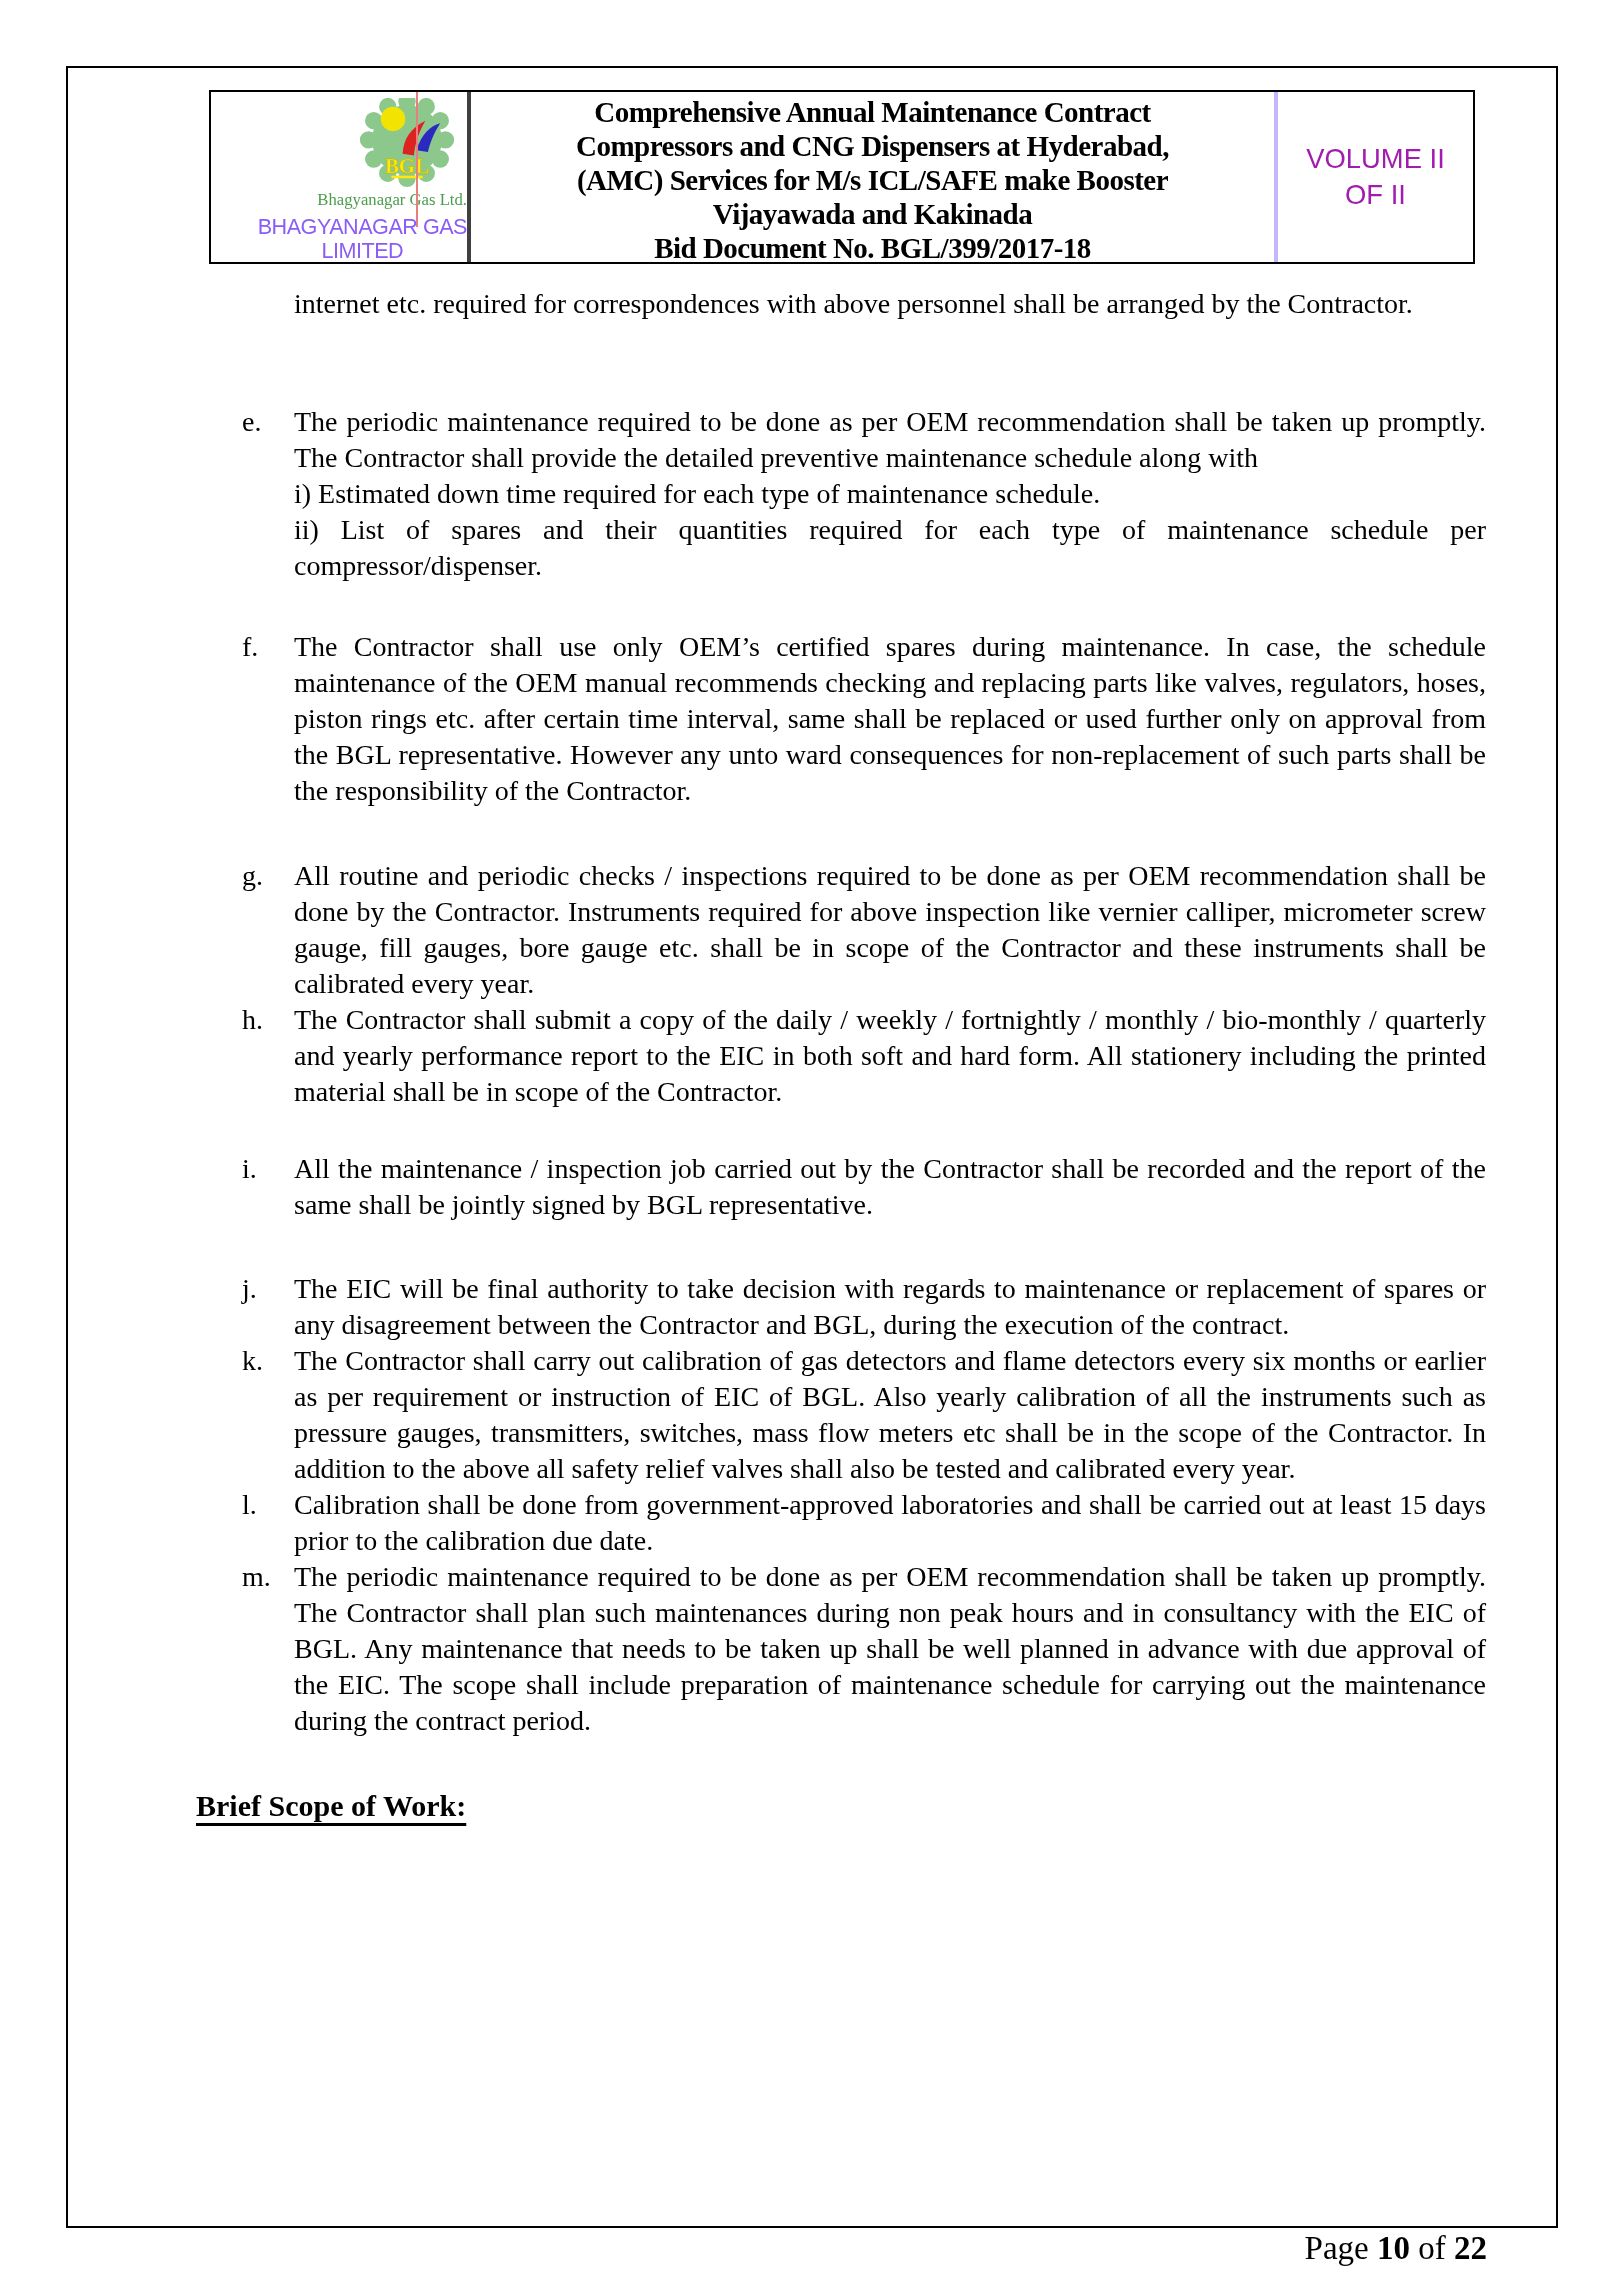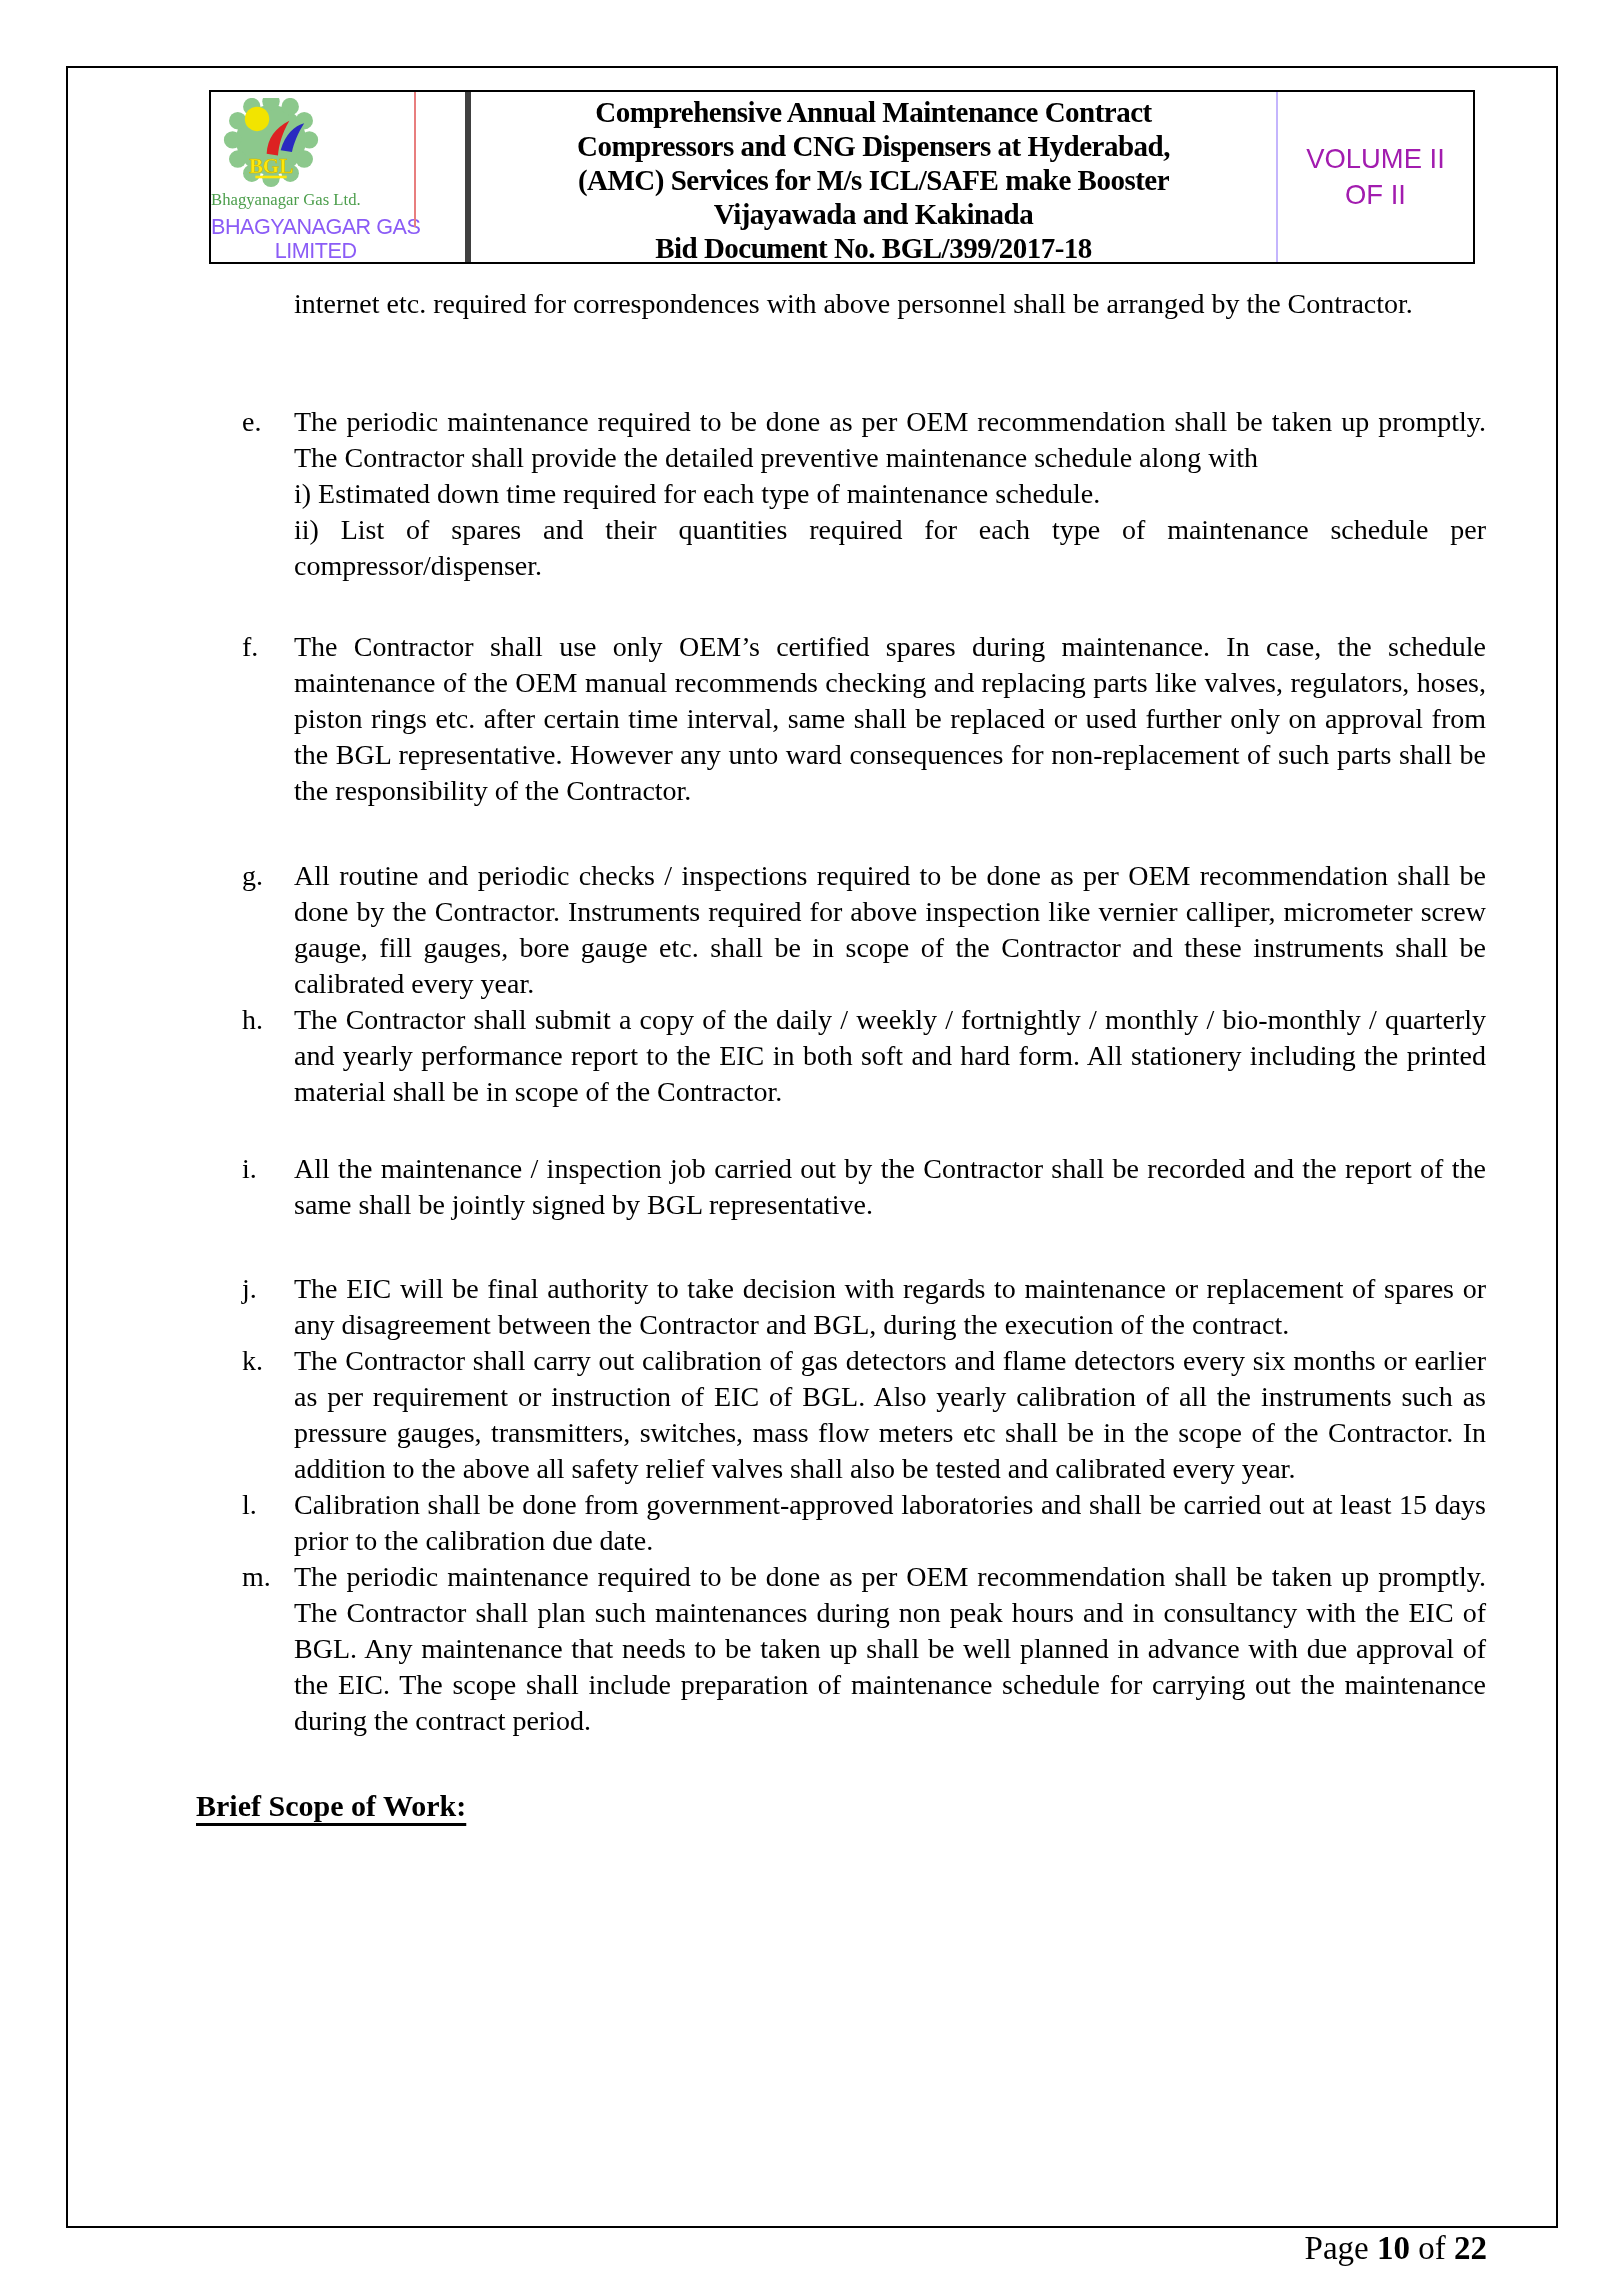"Comprehensive Annual Maintenance" .title-cell { border-right: 2px solid #c4b5fd -> 4px solid #c4b5fd }
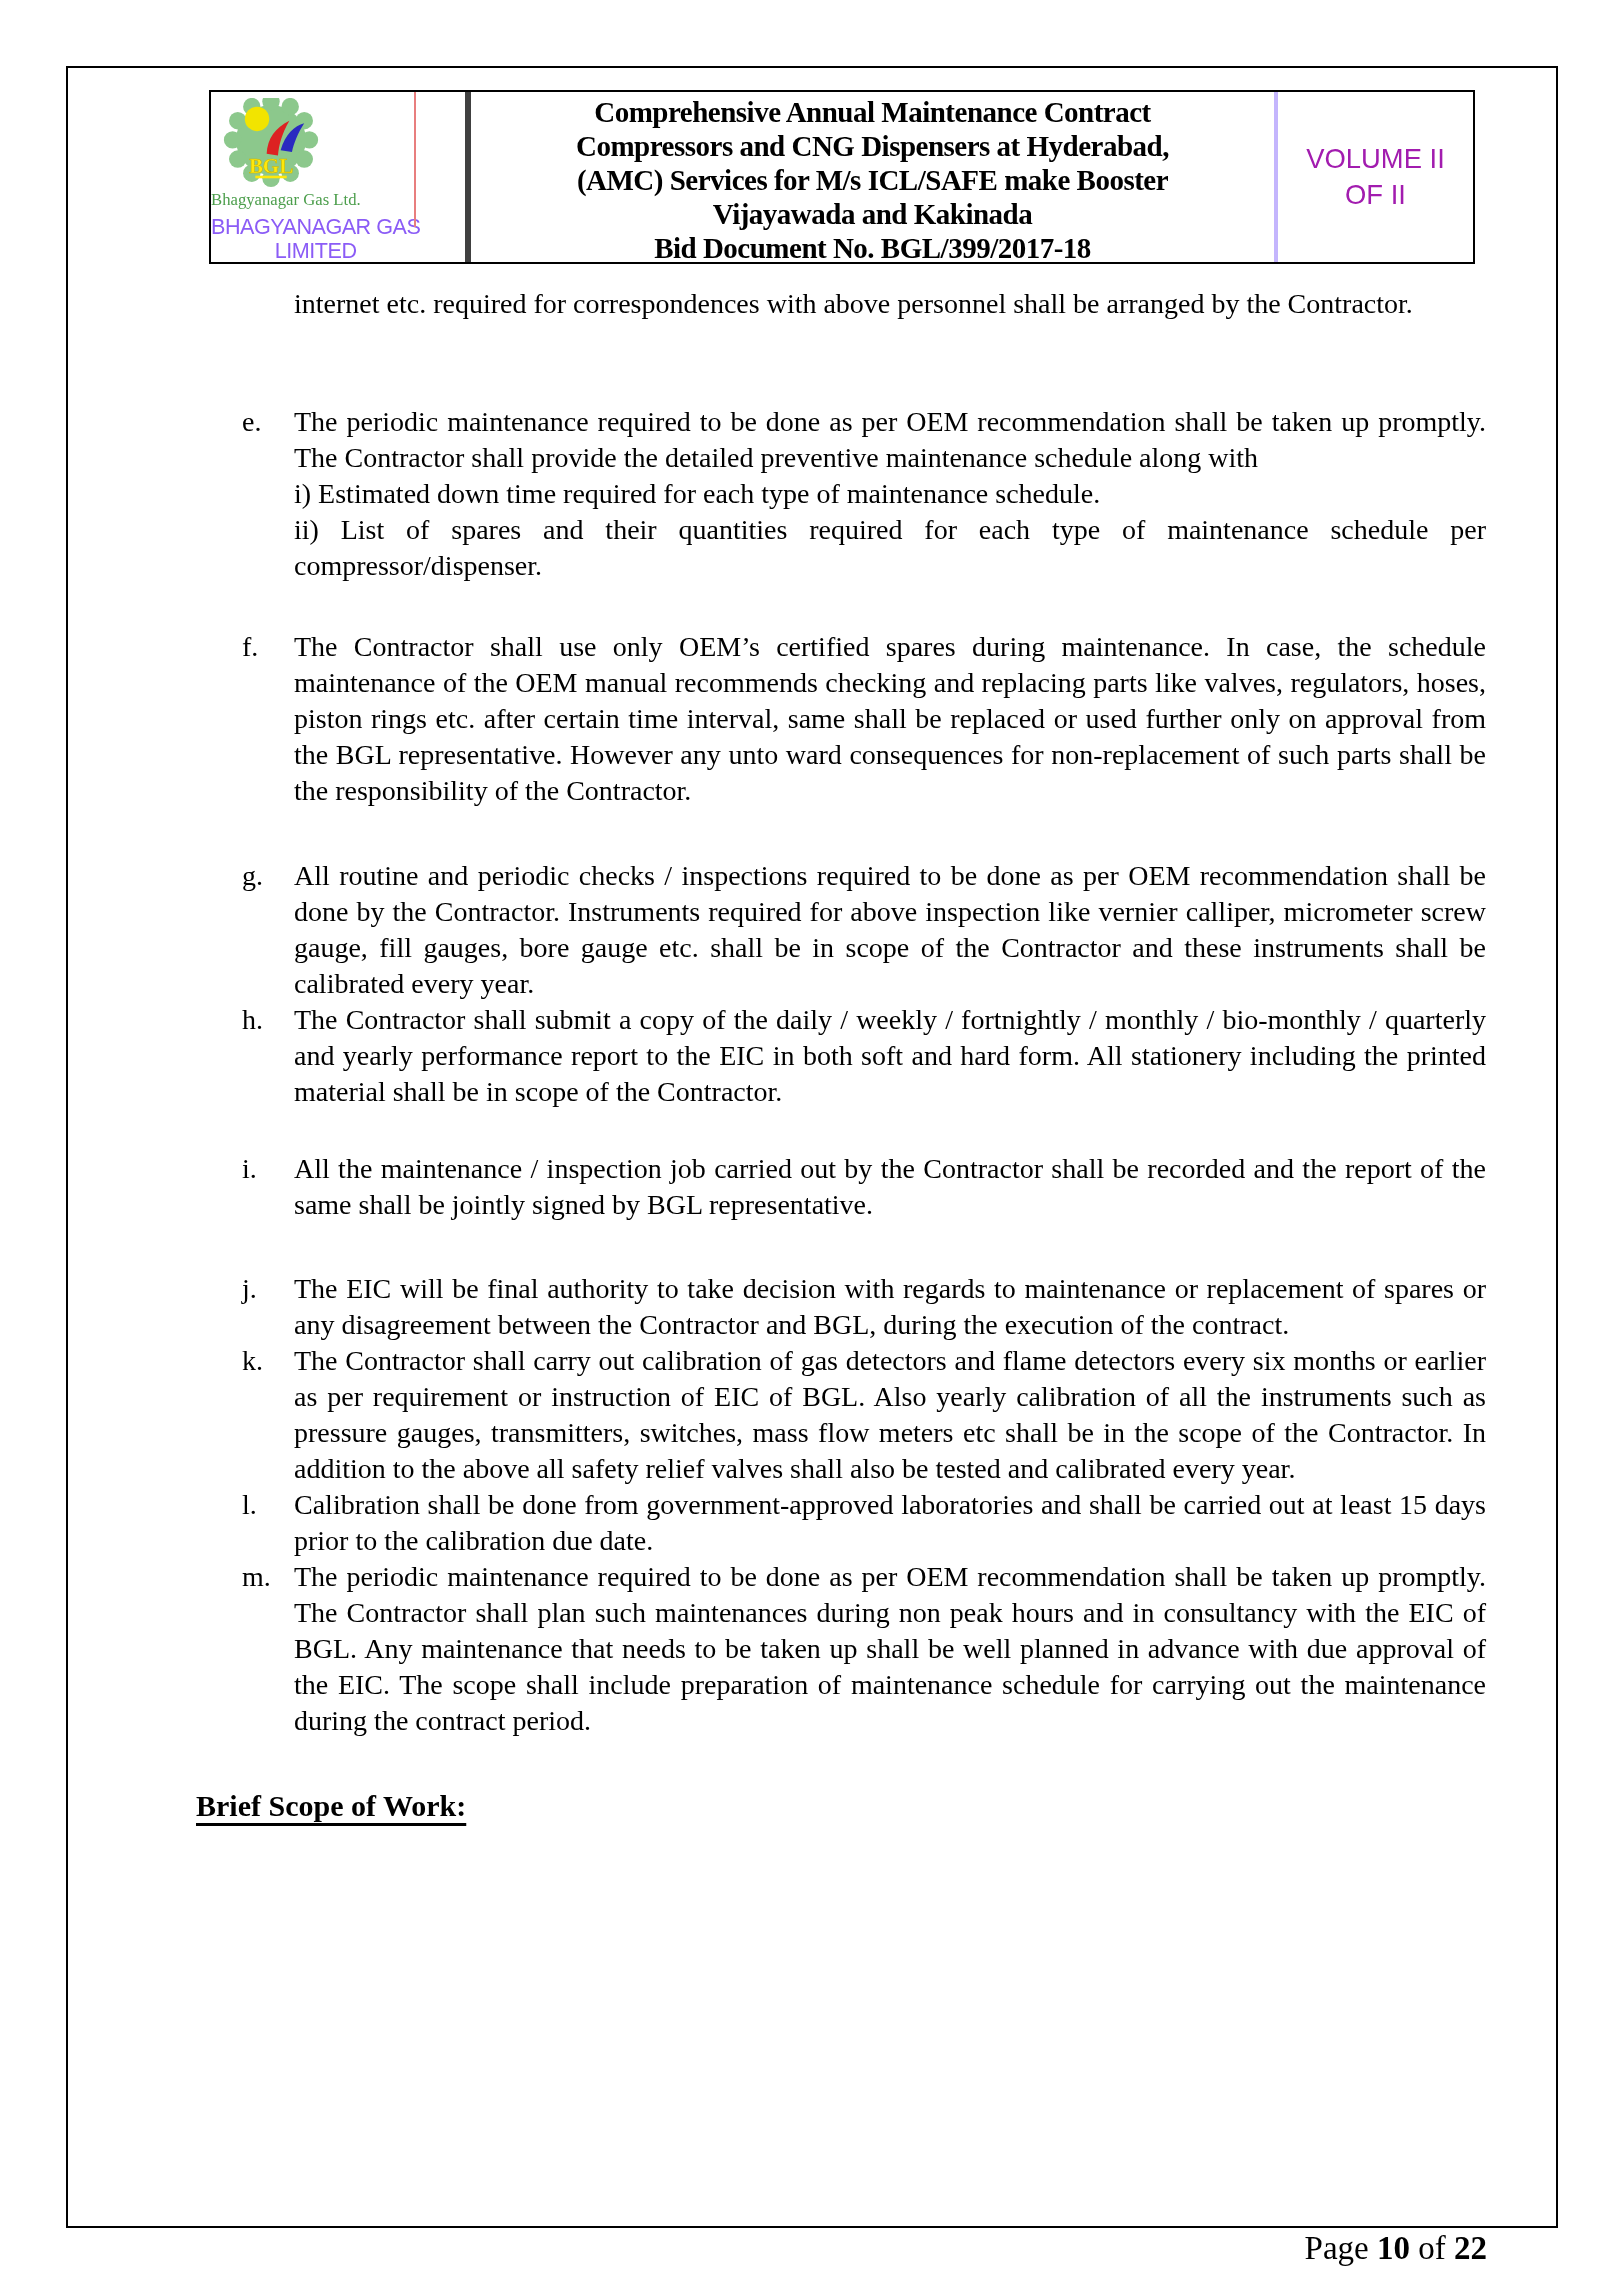"BGL" .logo-cell { align-items: flex-start -> flex-end; border-right: 6px solid #404040 -> 4px solid #404040 }
